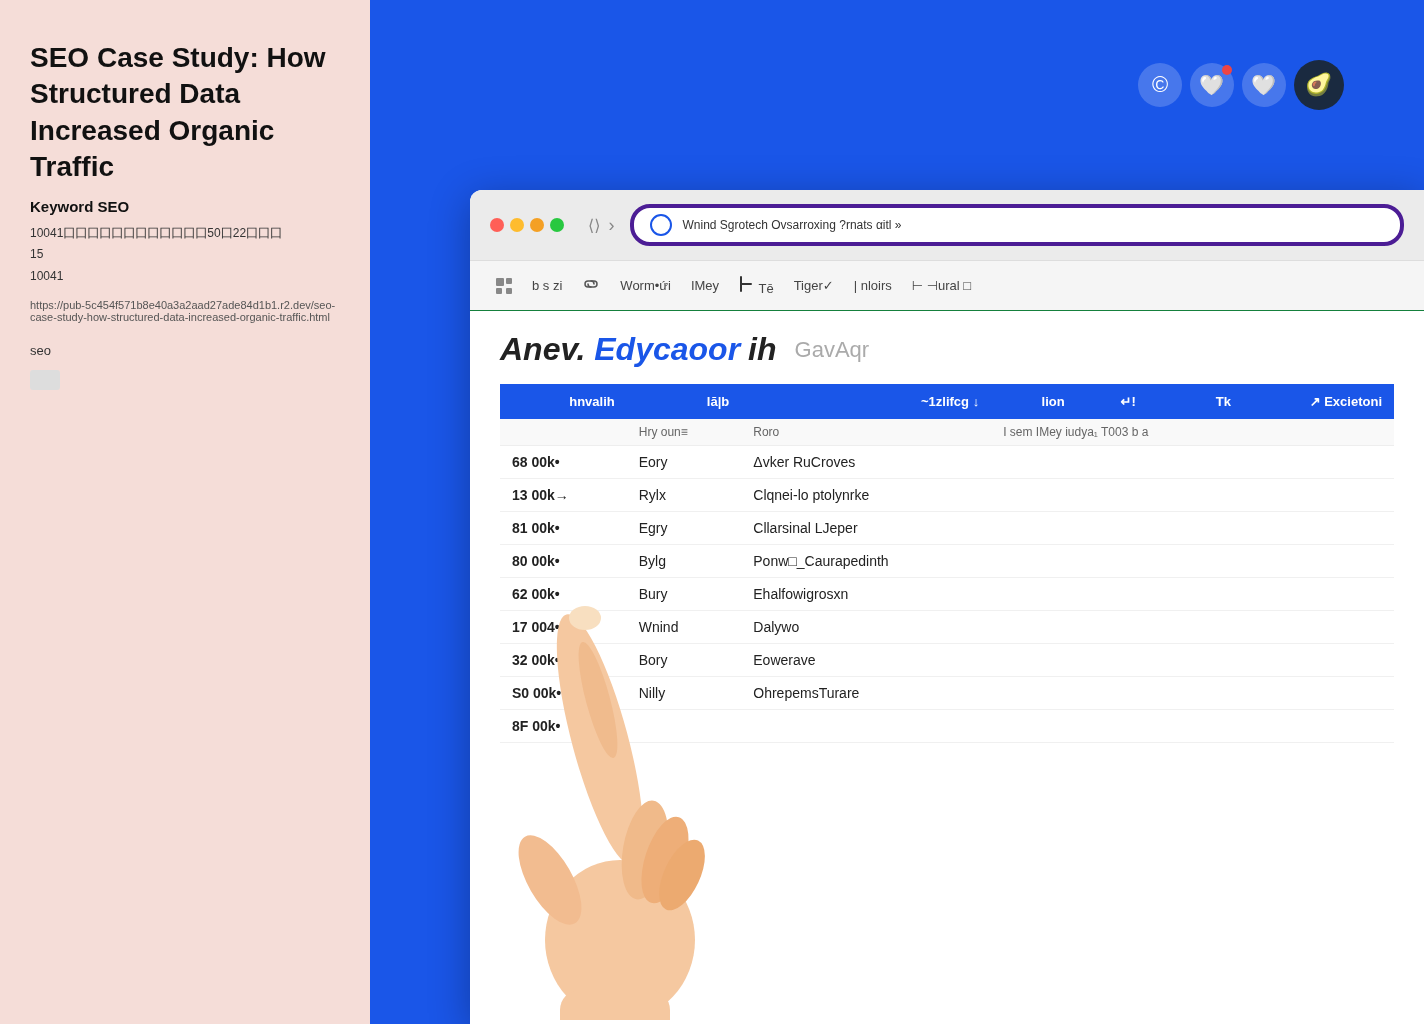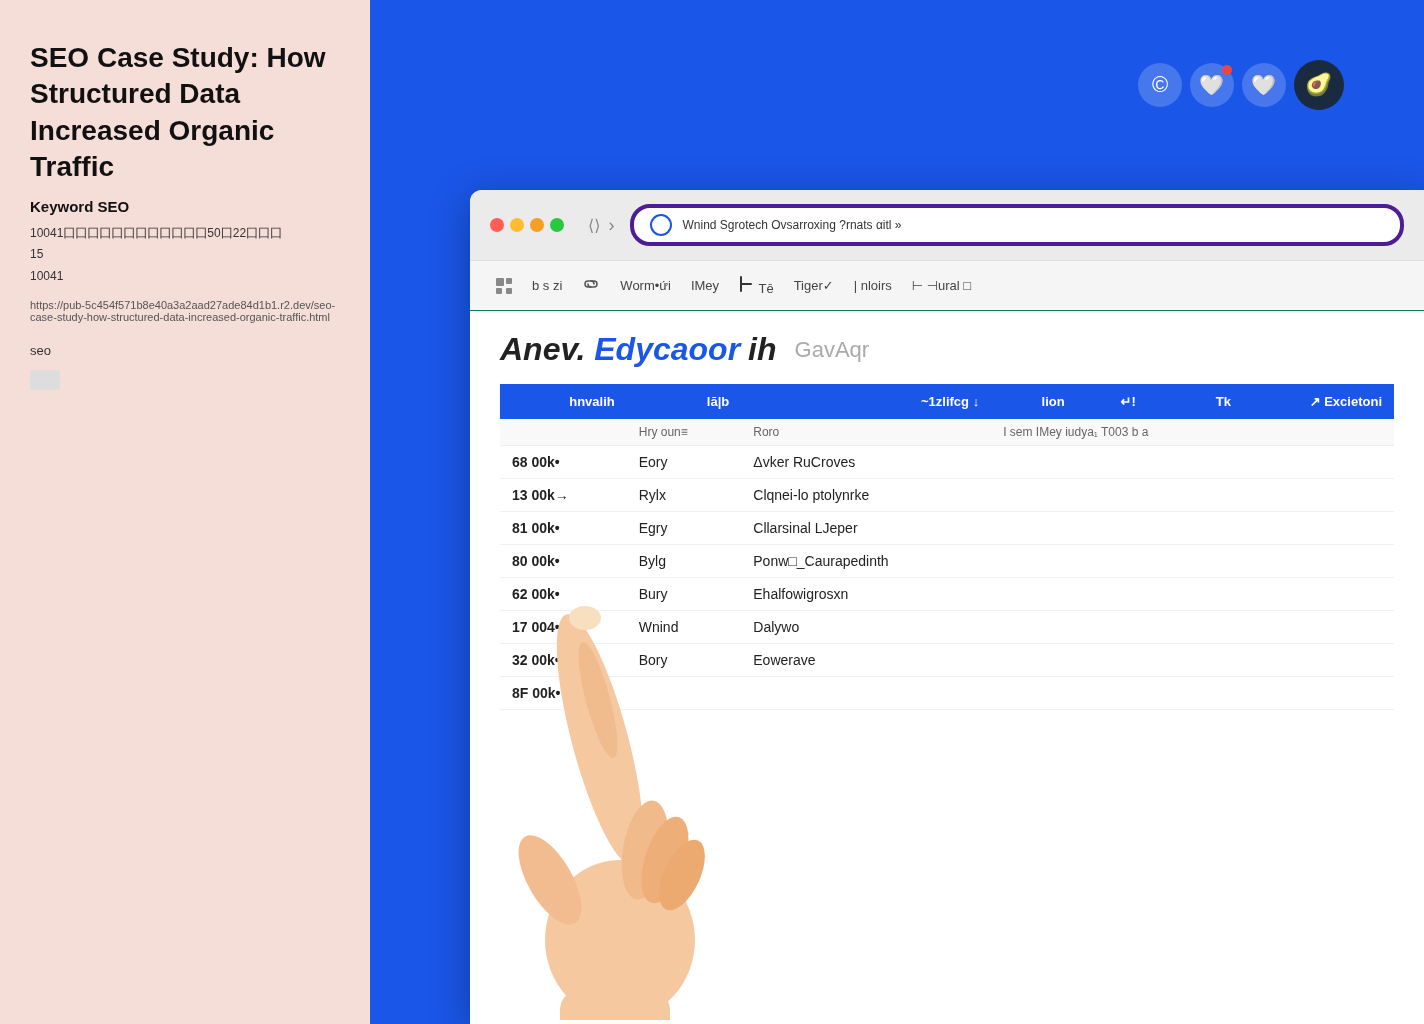"S0 00k•" tr.data-row { html: none -> <tr> <td>S0 00k•</td> <td>Nilly</td> <td>OhrepemsTurare</td> <td></td> <td></td> <td></td> <td></td> <td></td> </tr> }
